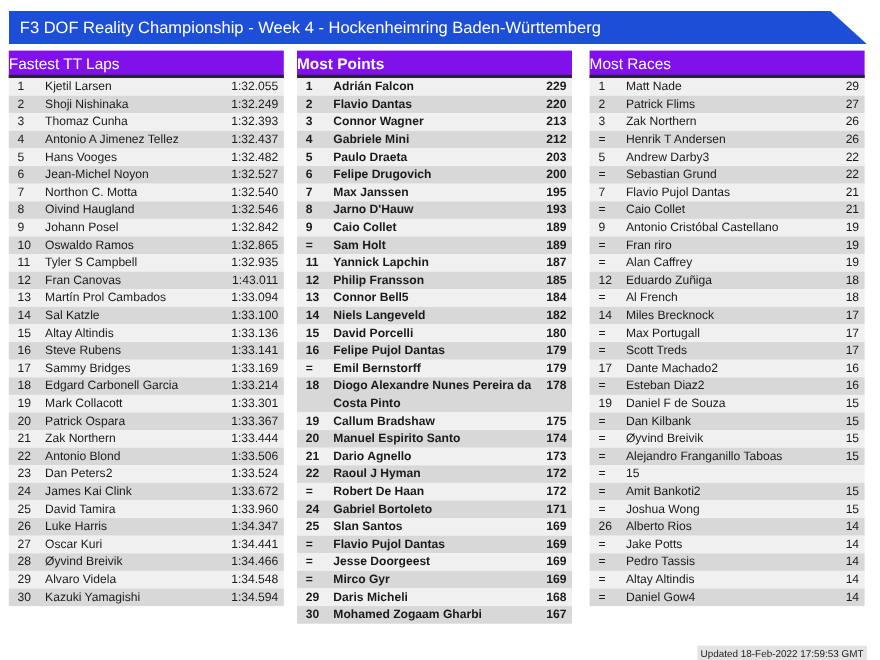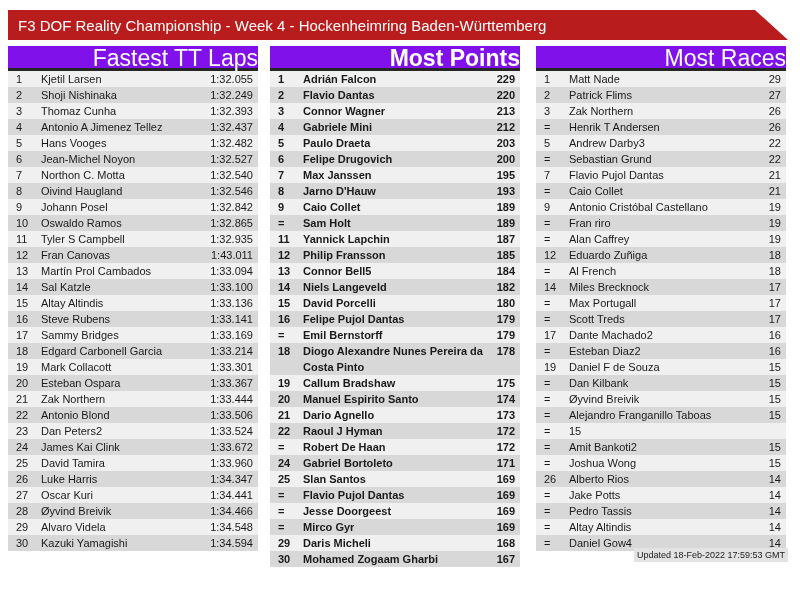"F3 DOF Reality Championship -" .banner { background: #b91c1c -> #1d4ed8 }
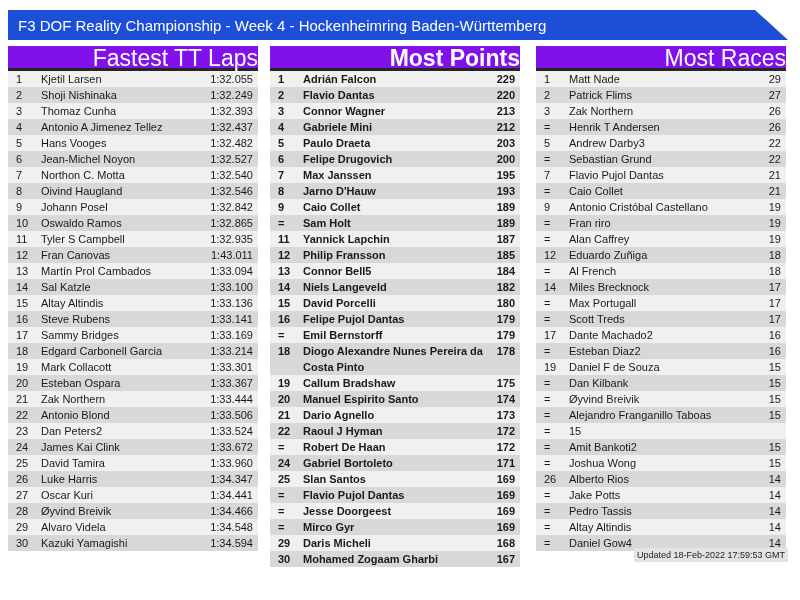"Fastest TT Laps" .board-header { font-size: 23px -> 14px; text-align: right -> left }
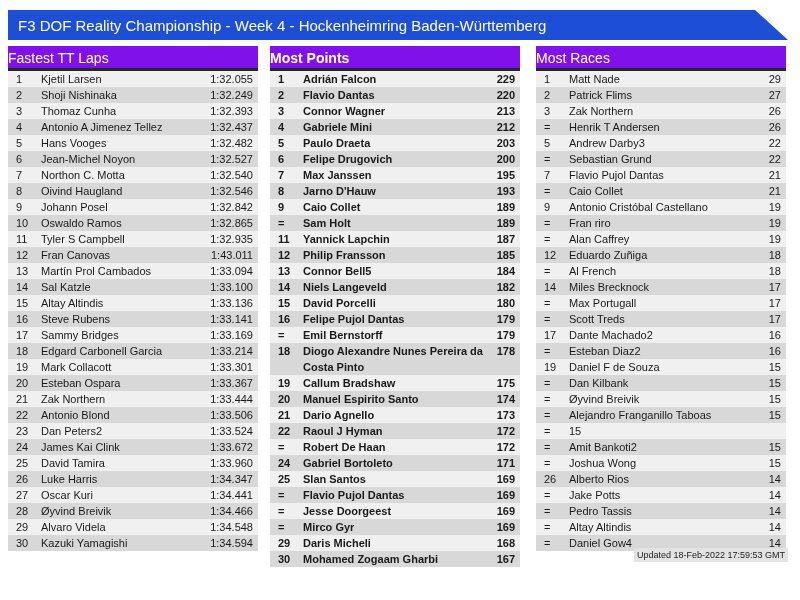"Esteban Ospara" span.cell-name { text: Esteban -> Patrick }
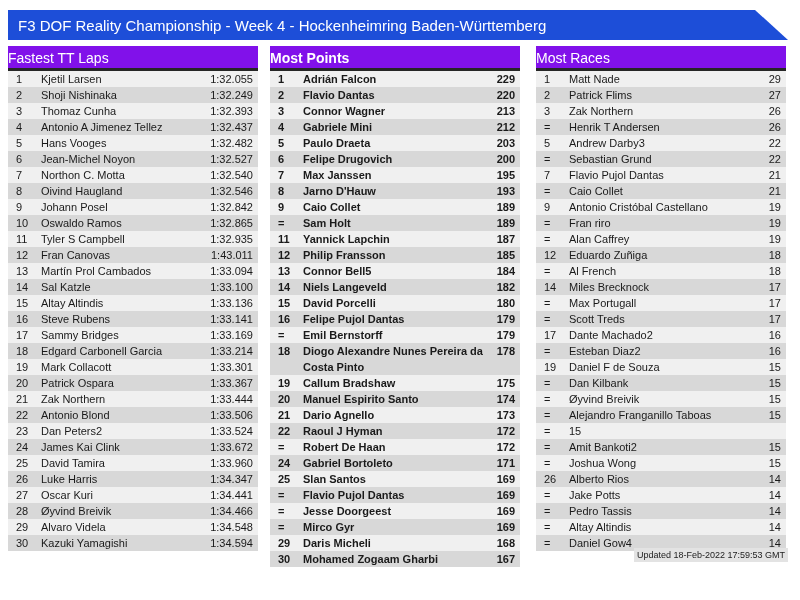"Updated 18-Feb-2022 17:59:53 GMT" .updated { top: 548px -> 587px }
